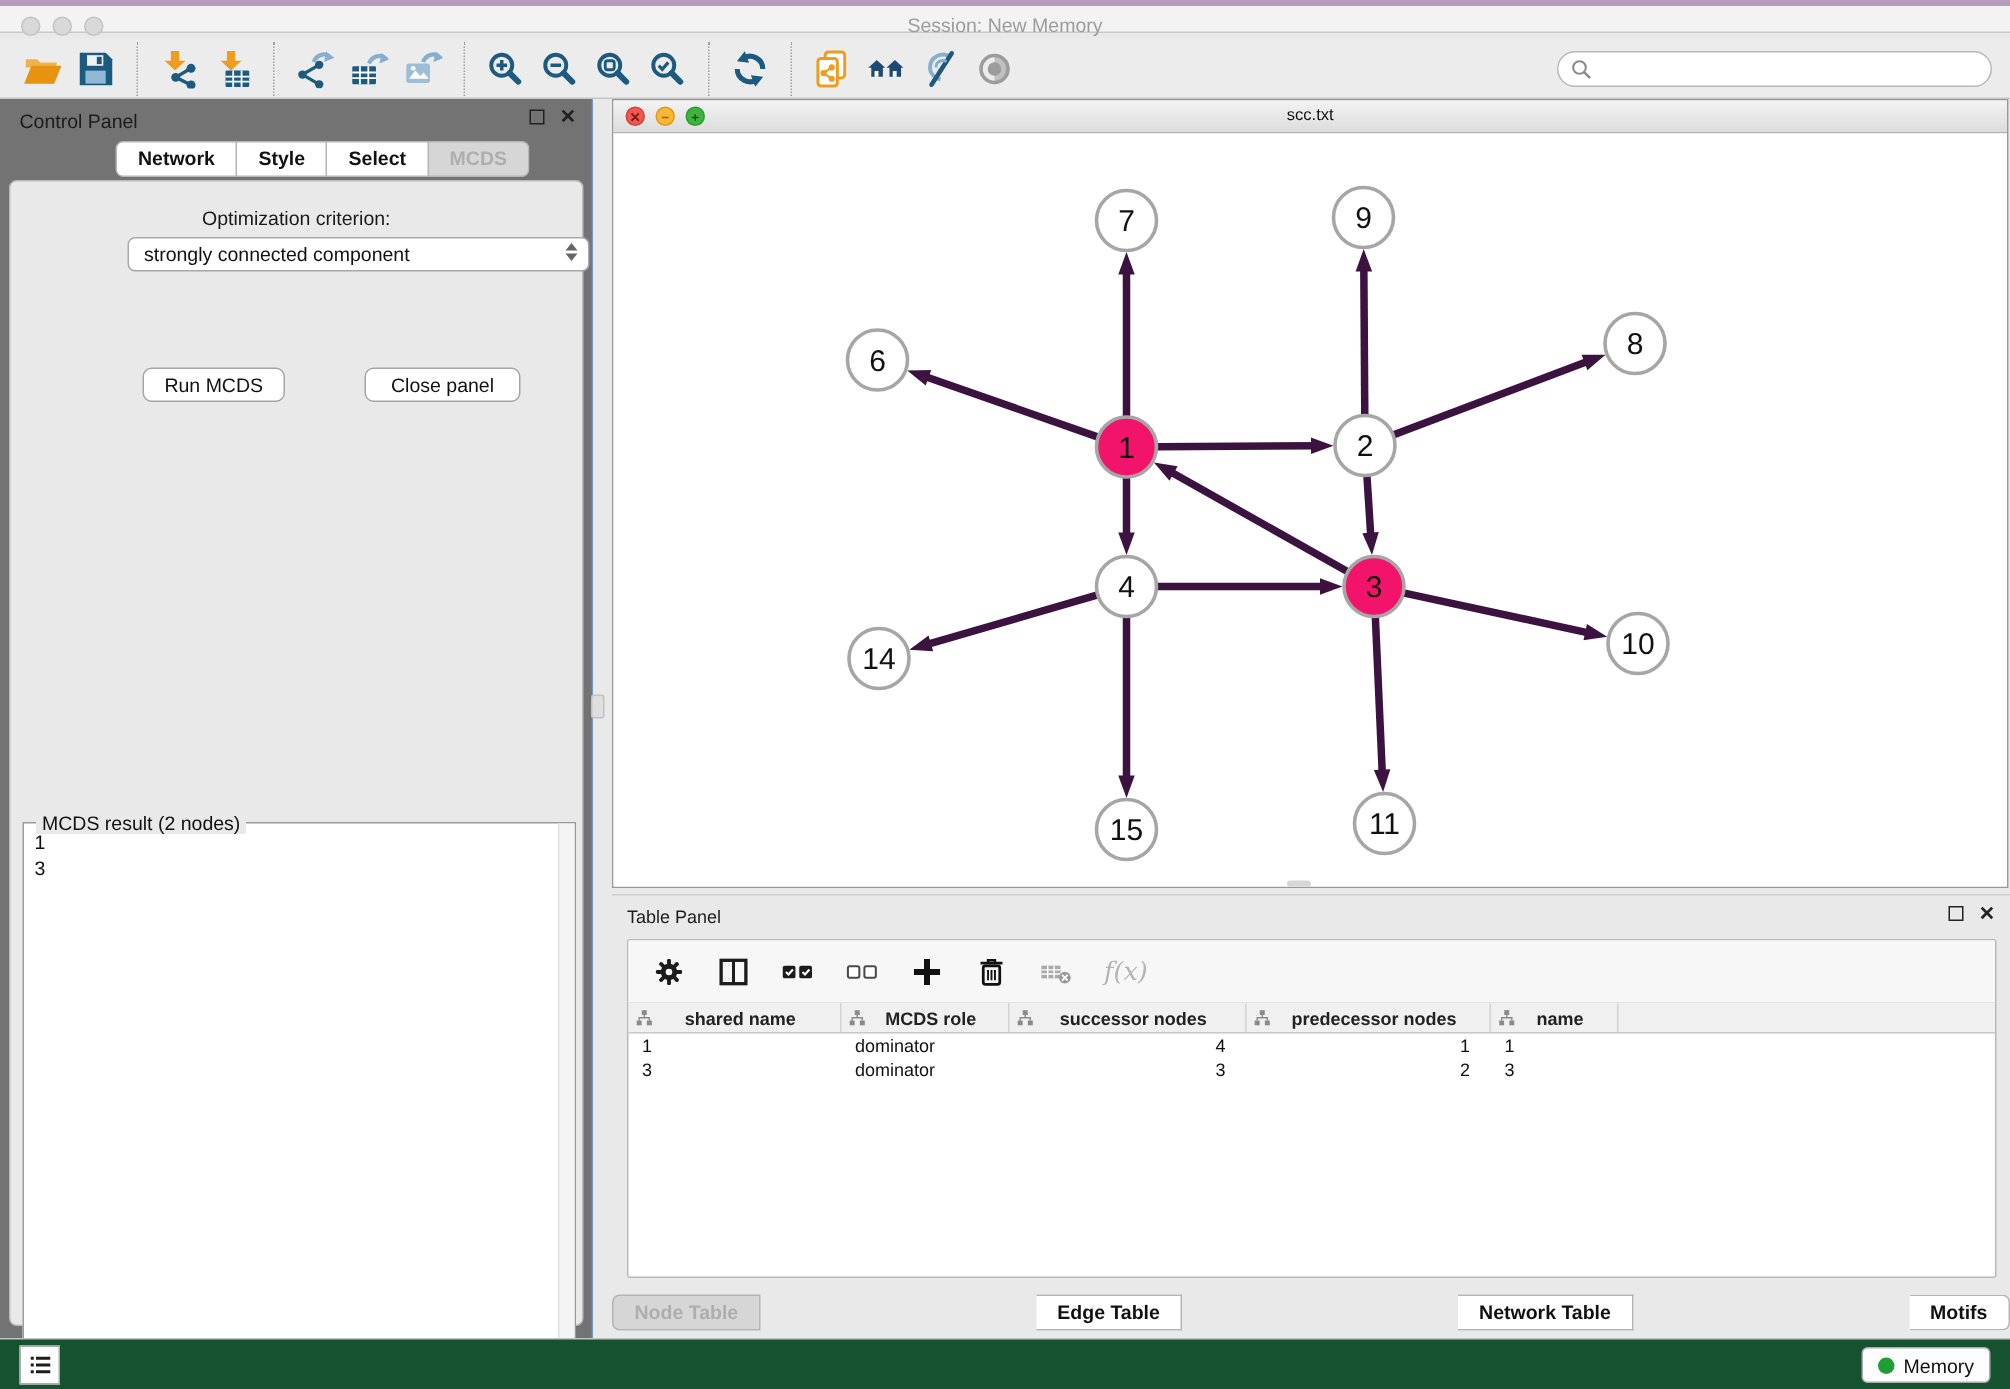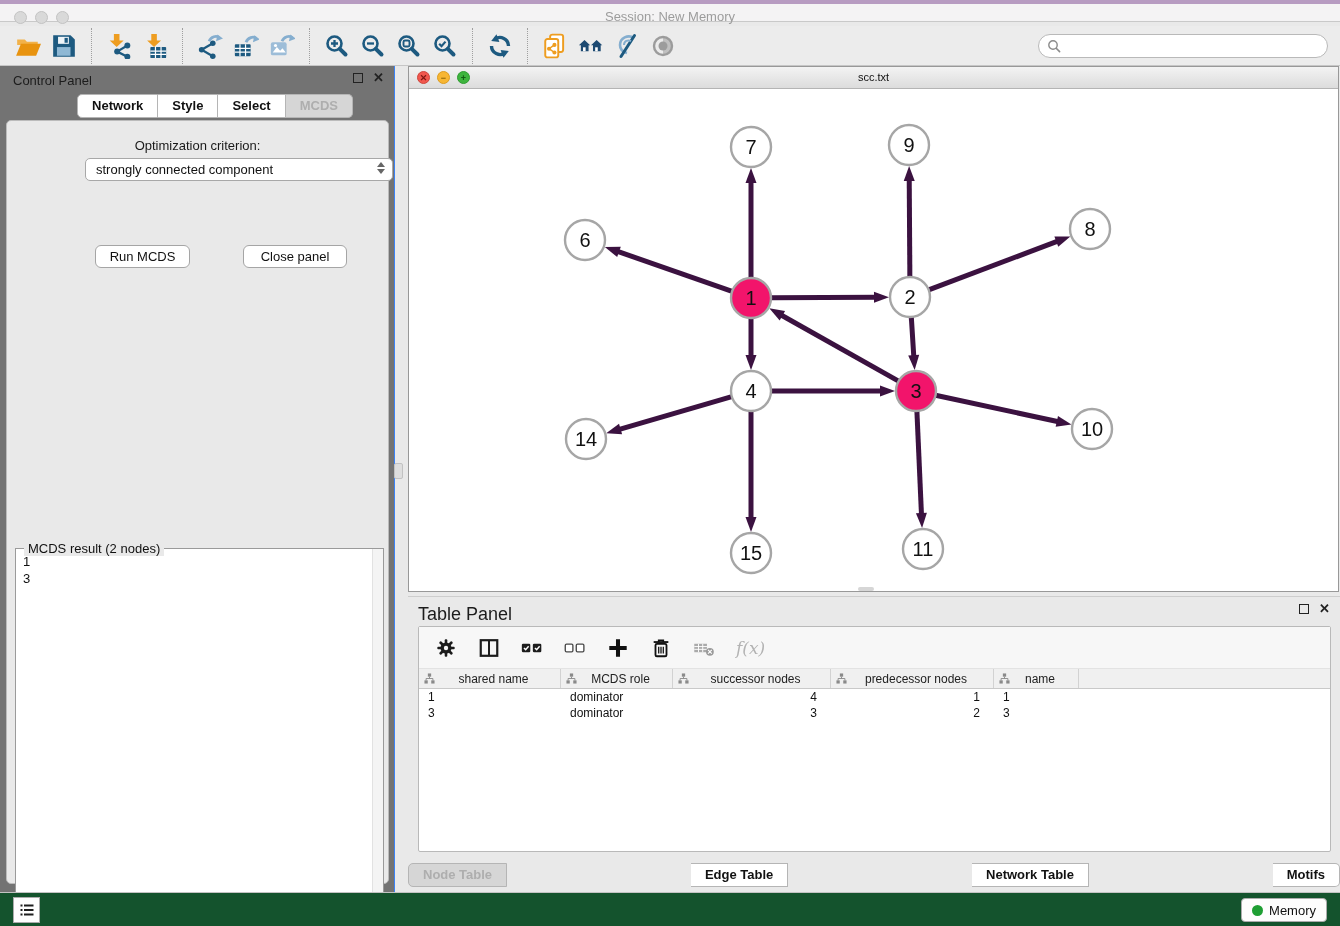"Table Panel" .tp-header .ph-title { font-size: 18px -> 12px }
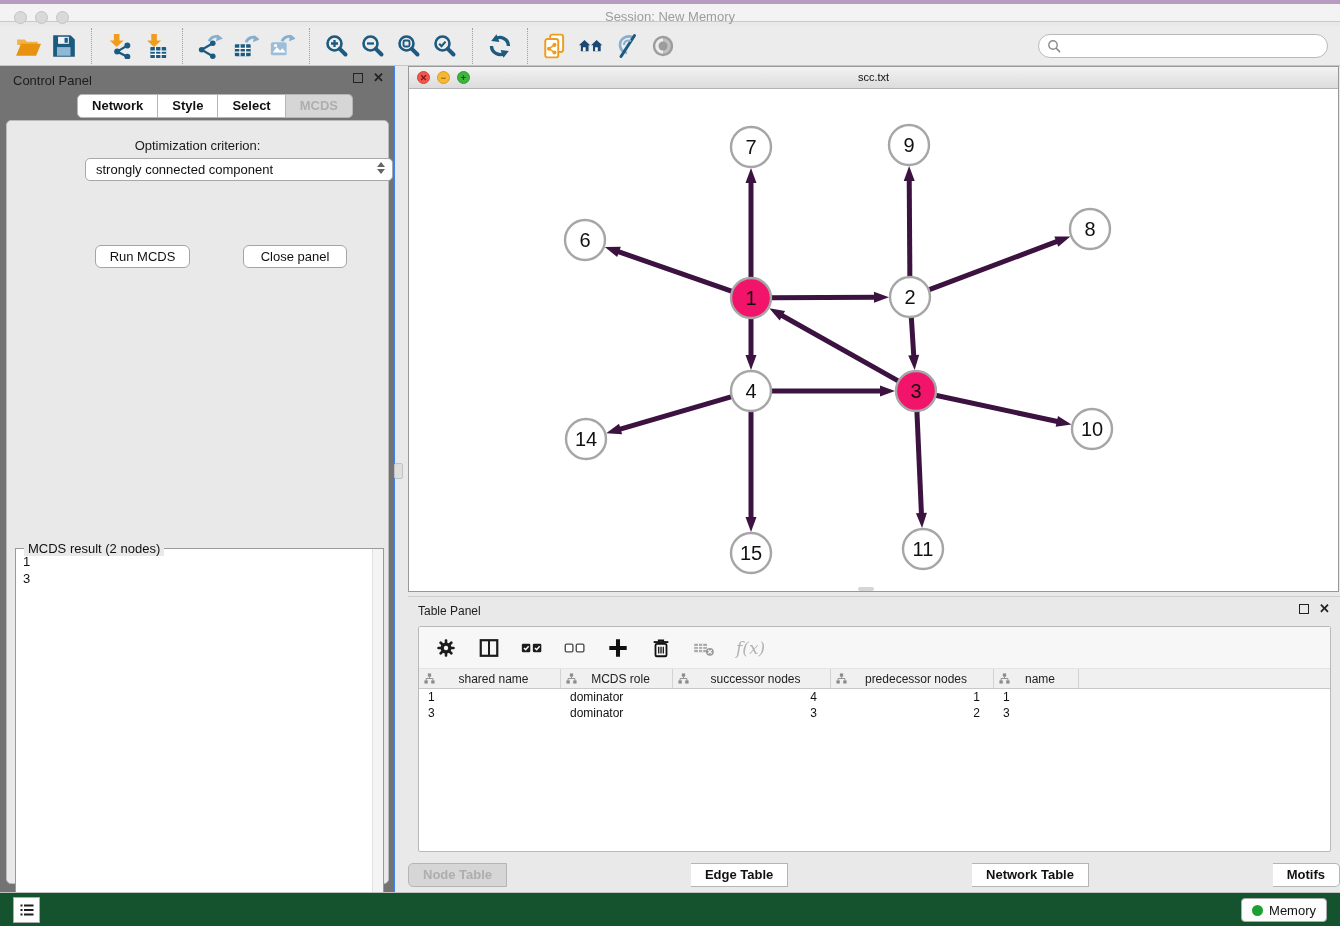"shared name" .grid-hcell { font-weight: none -> bold }
